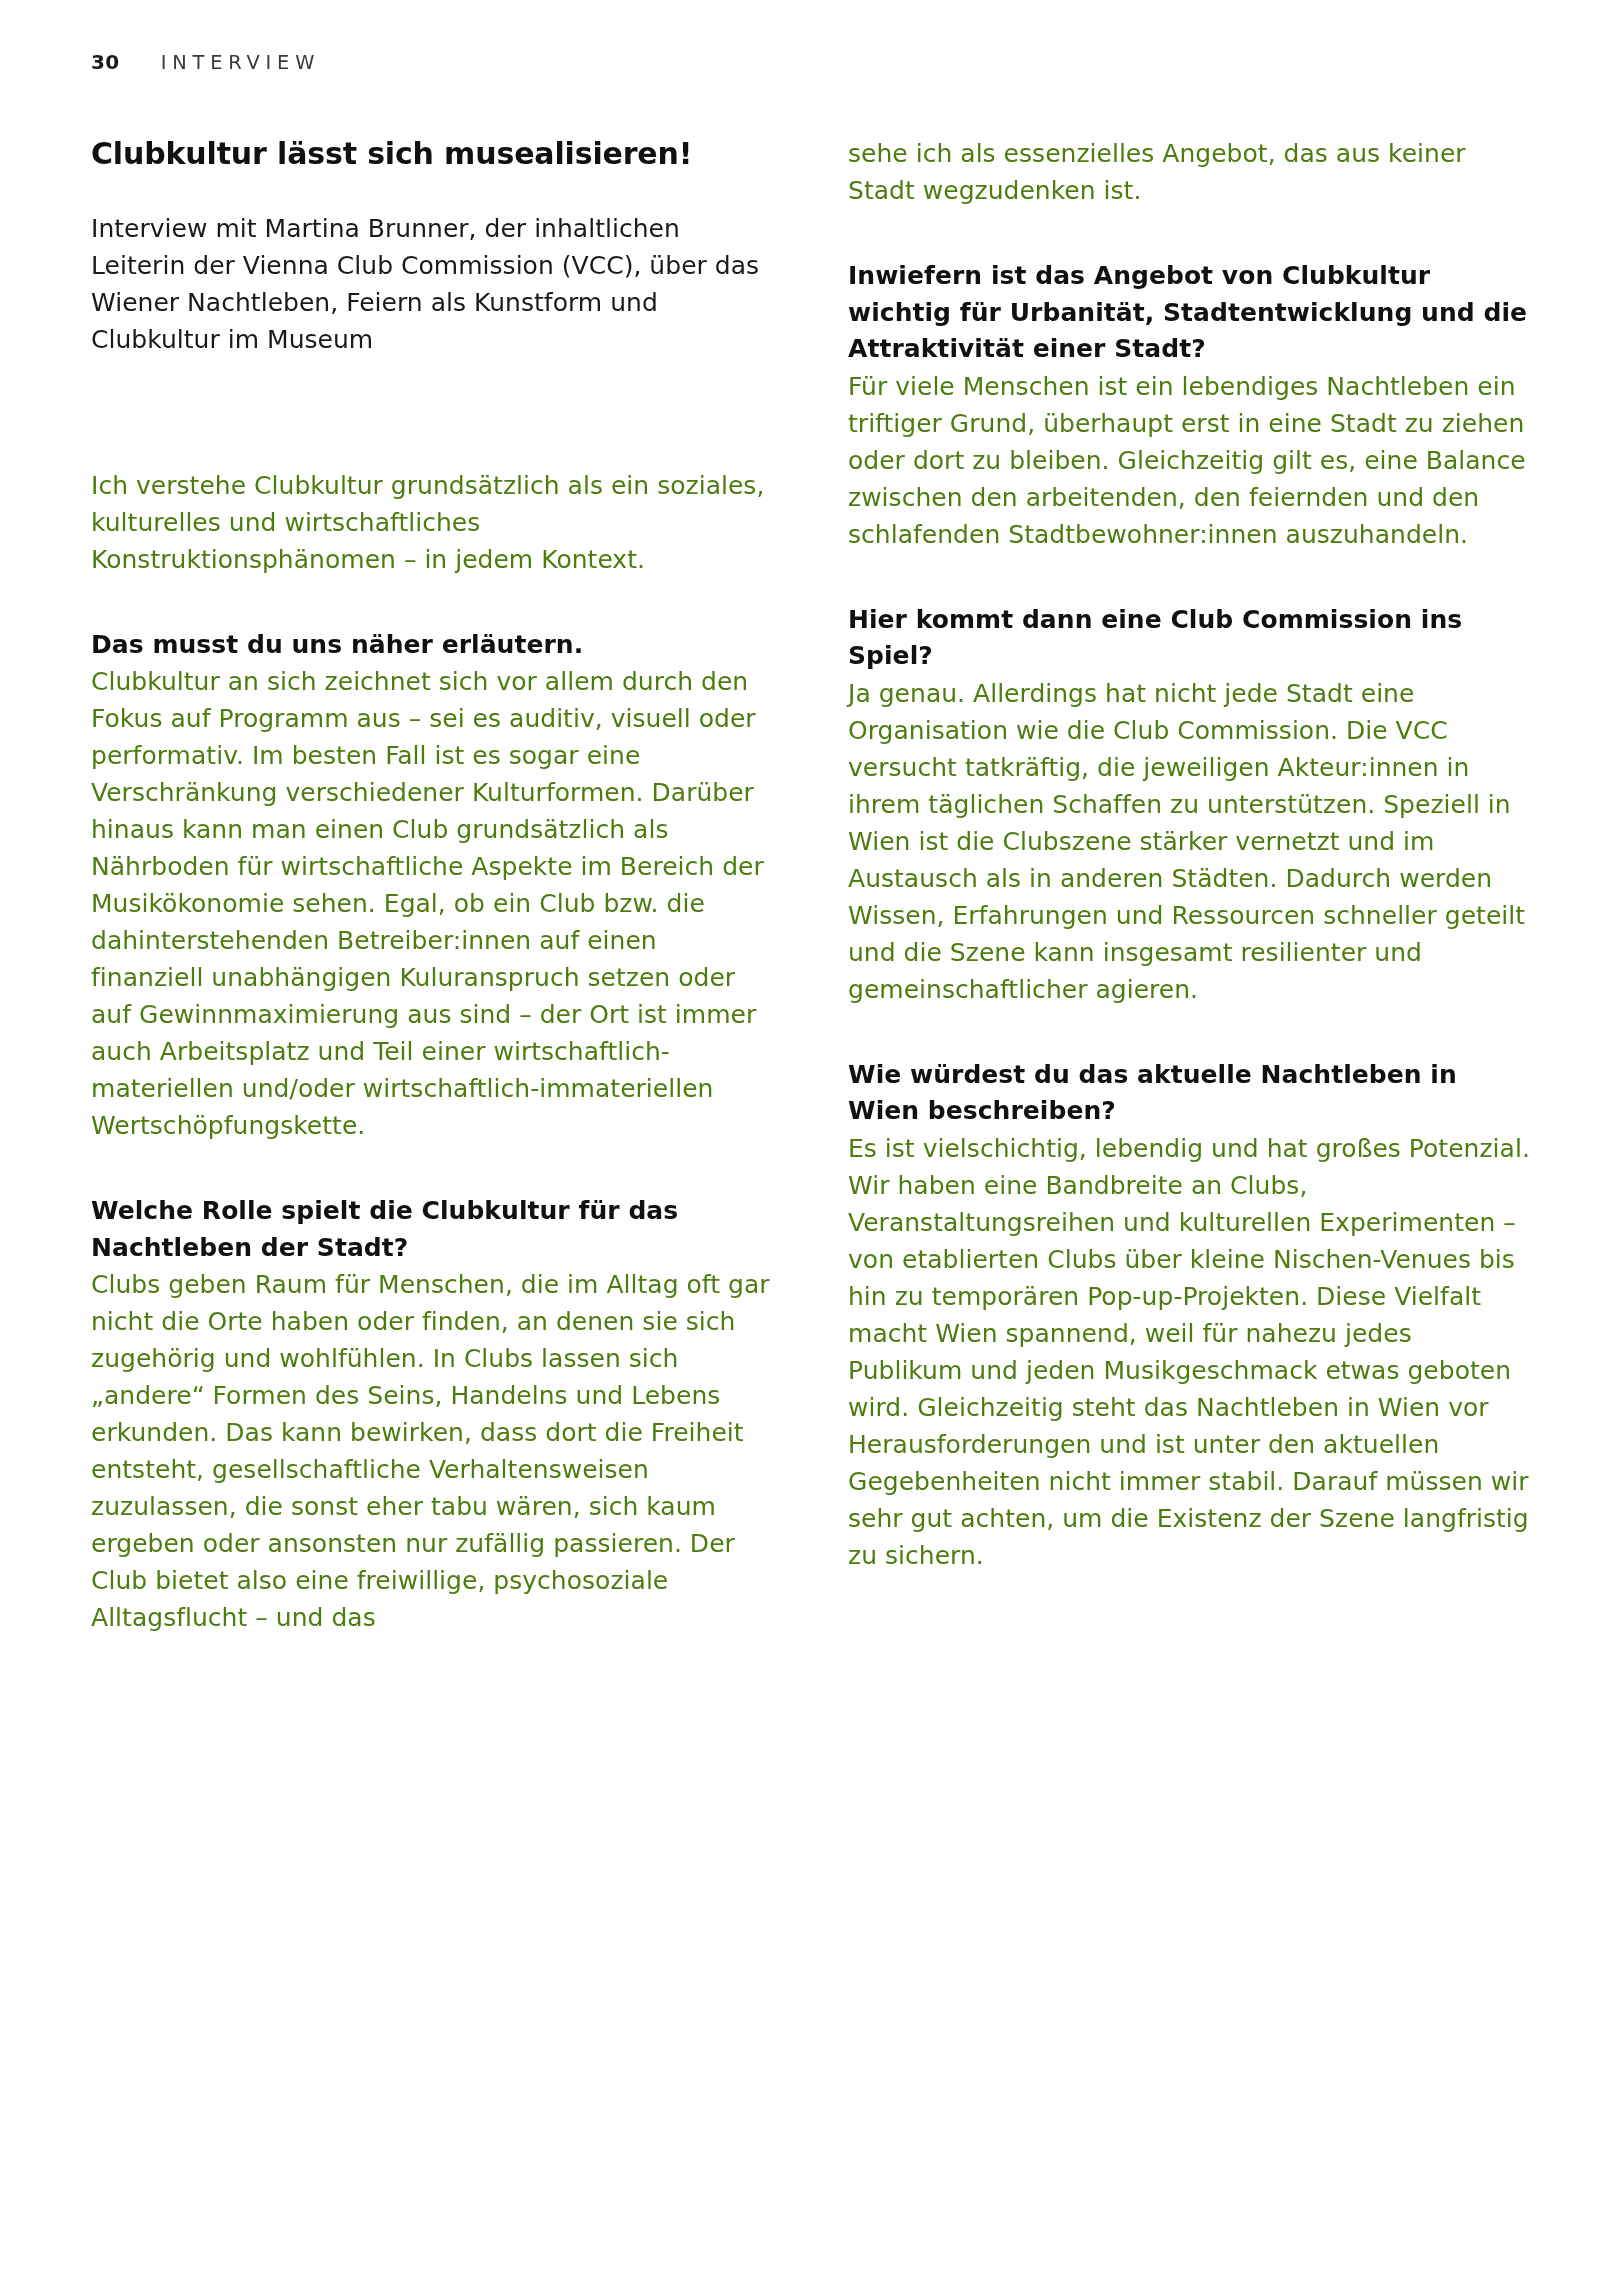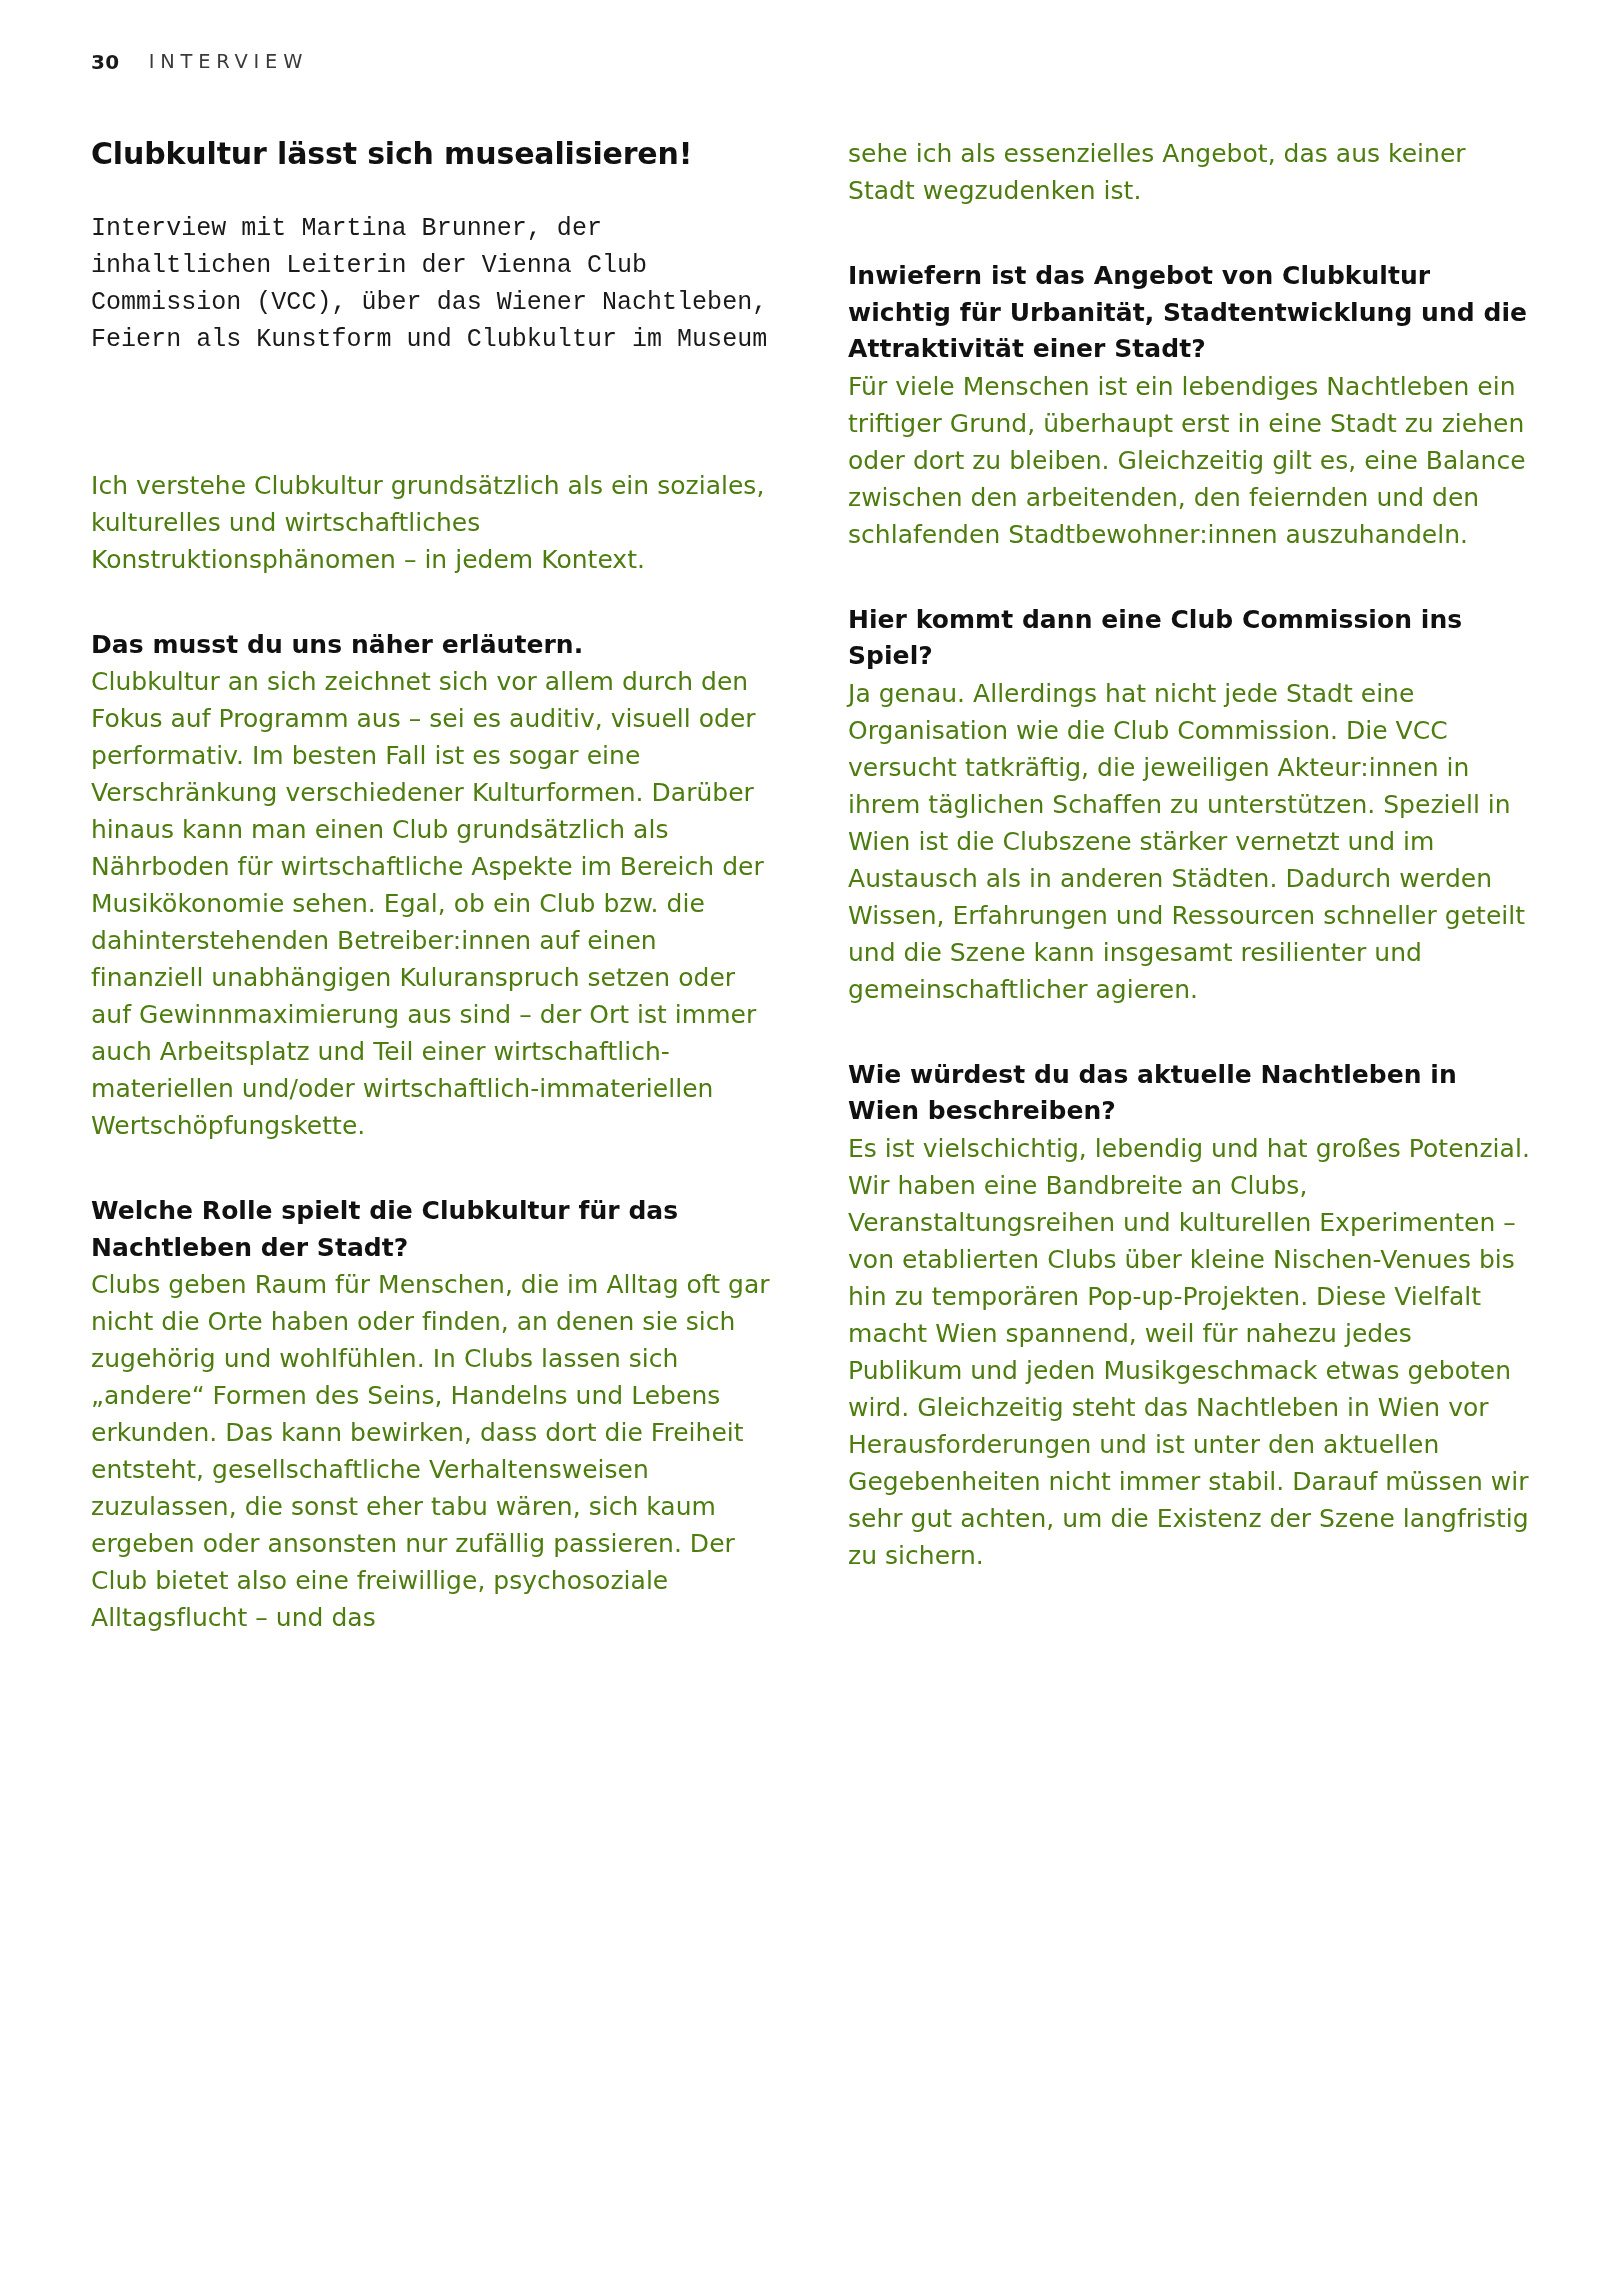"30" .running-head { align-items: flex-start -> flex-end; gap: 29px -> 41px }
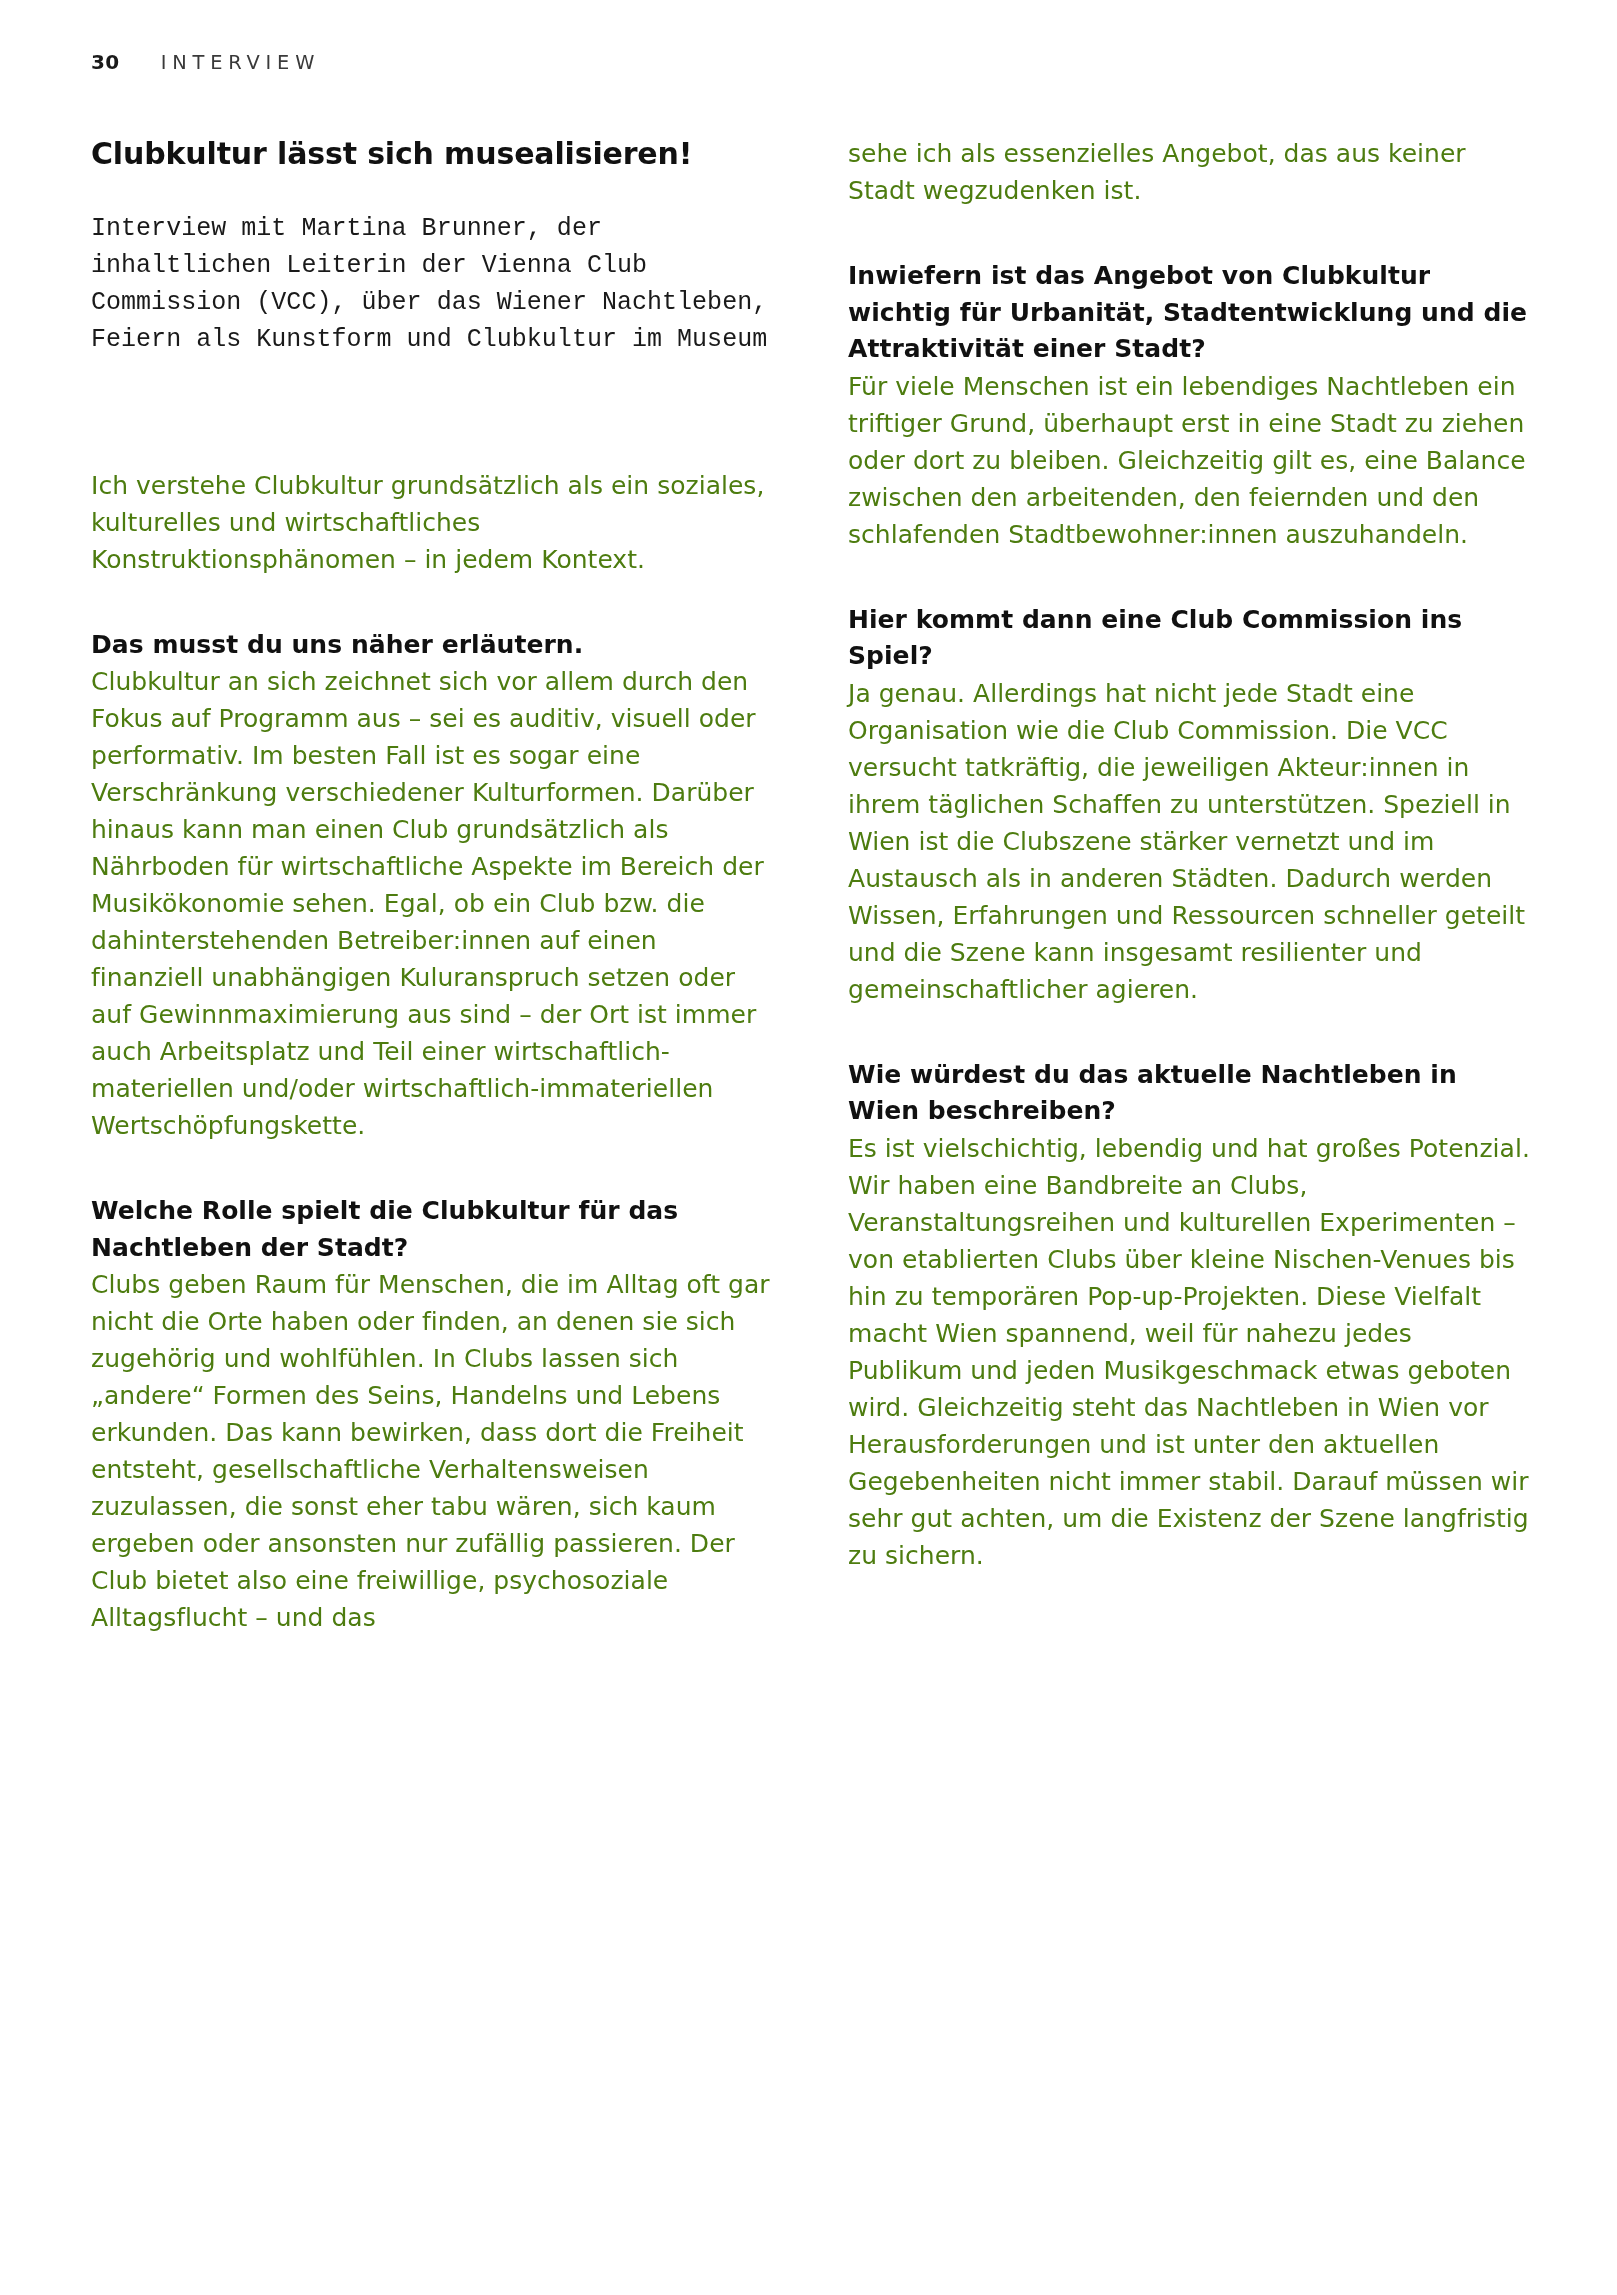"Interview mit Martina Brunner, der" .standfirst { font-family: Liberation Mono, monospace -> none }
